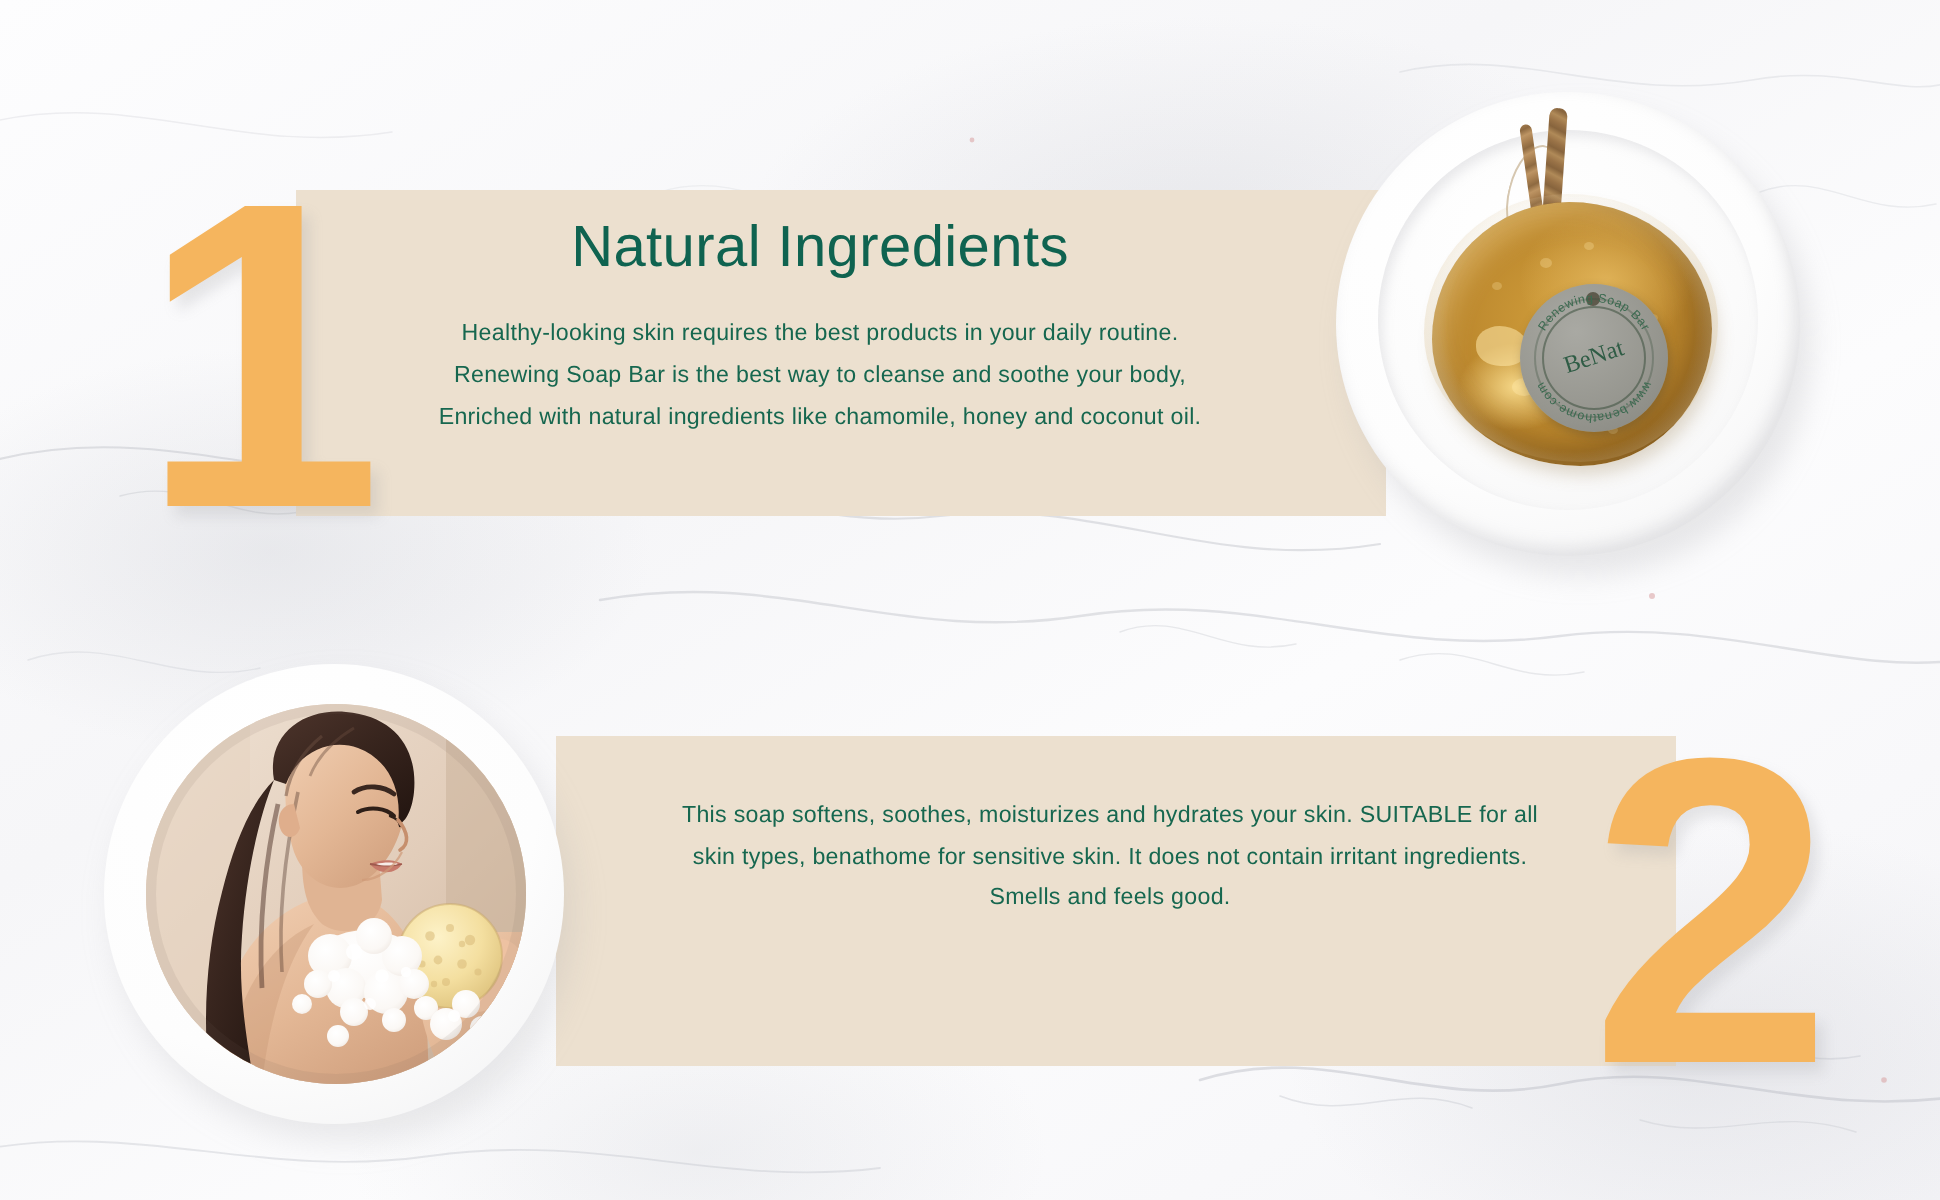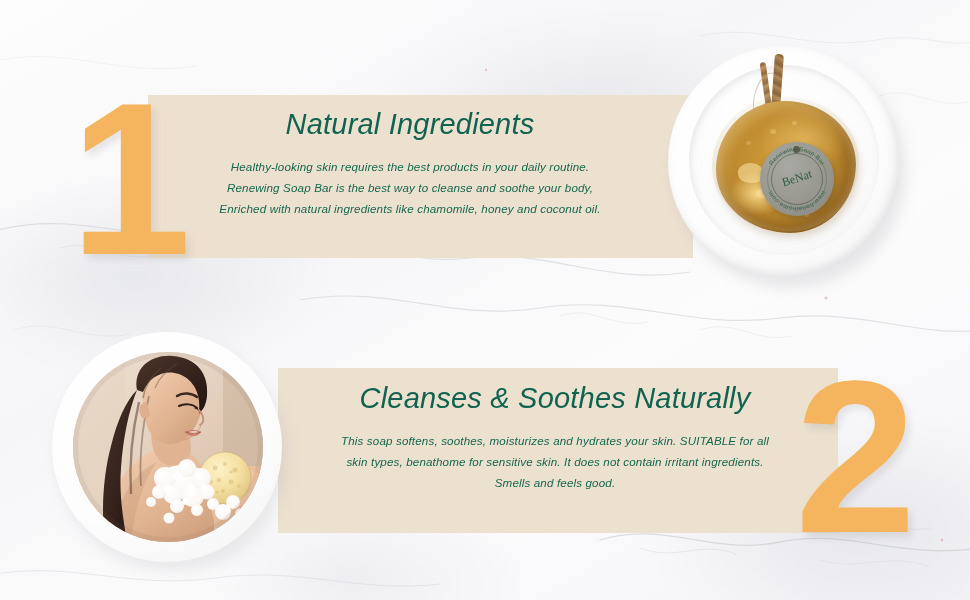"Natural Ingredients" .content { font-style: italic -> none }
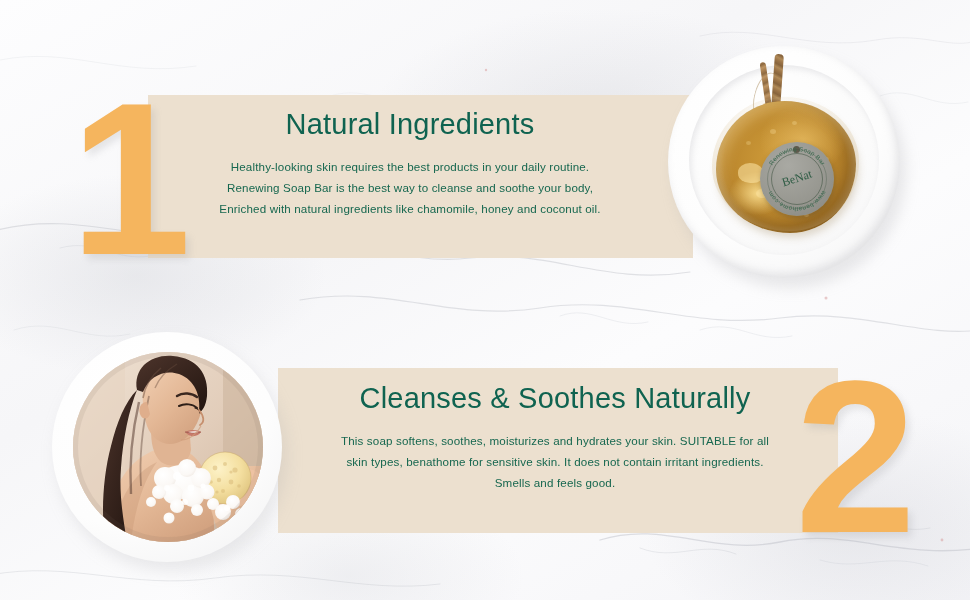"Cleanses & Soothes Naturally" h2.heading { html: <h2>Cleanses &amp; Soothes Naturally</h2> -> none }
